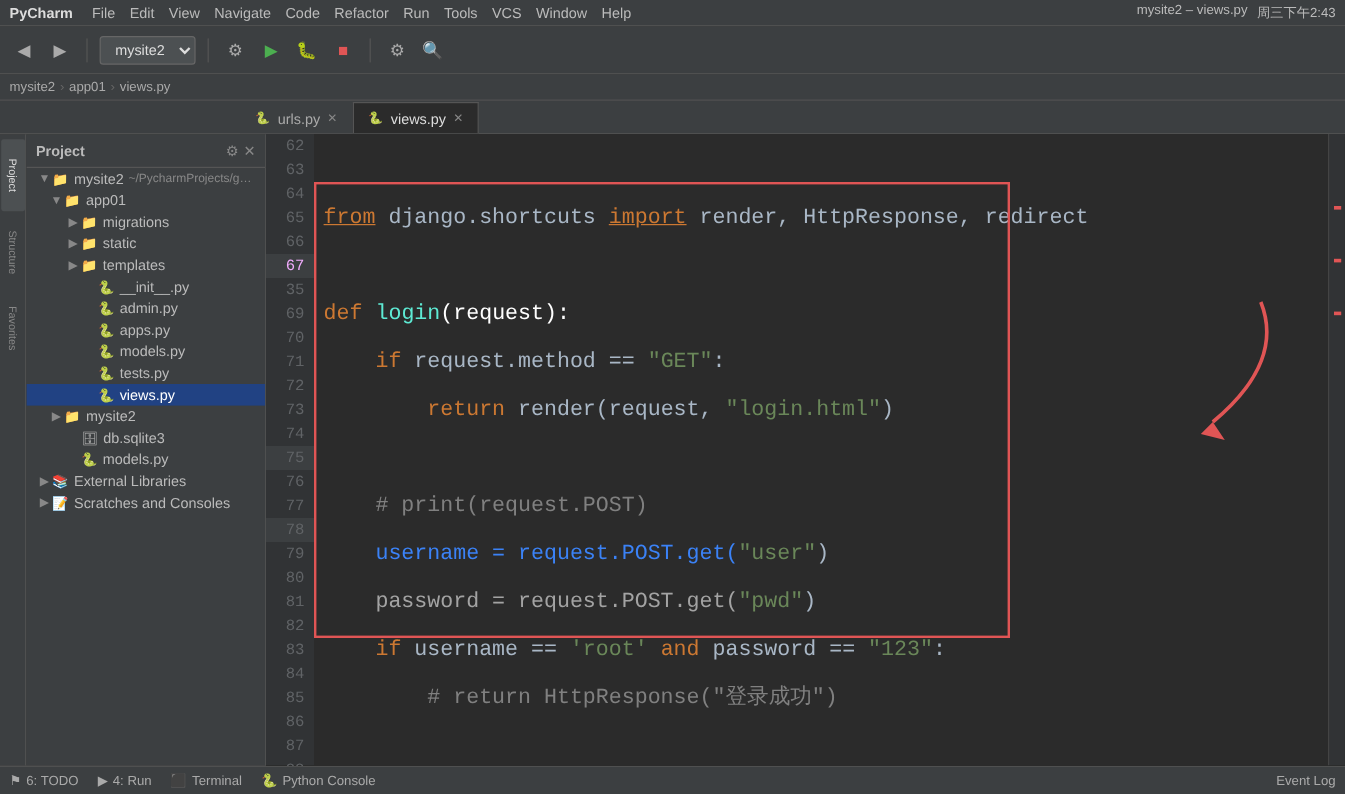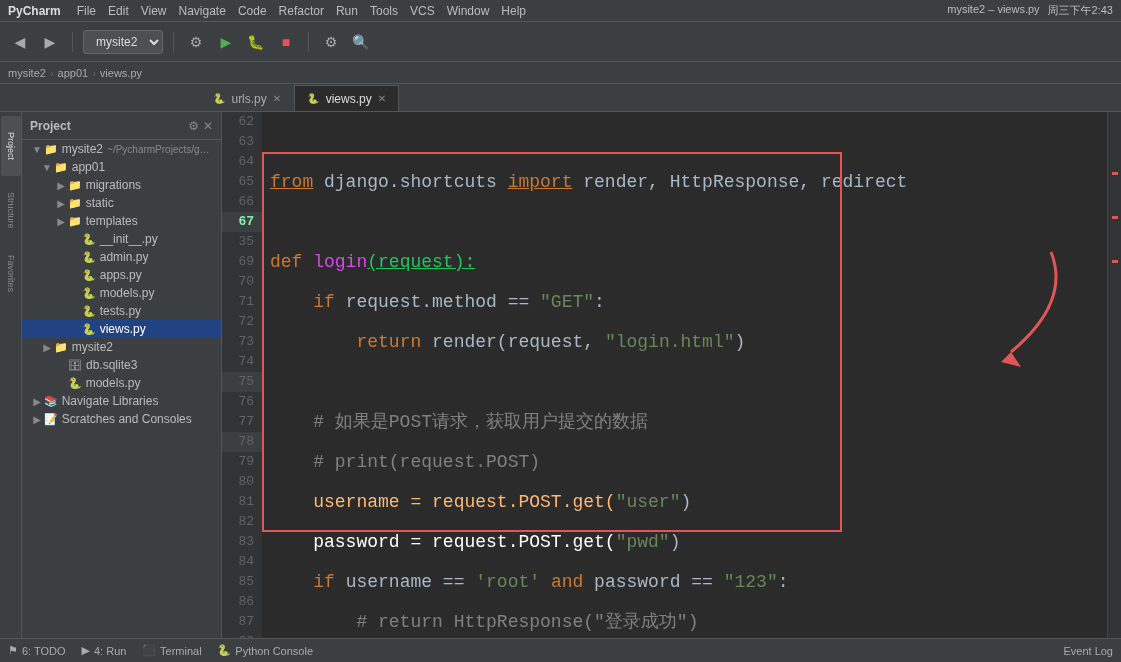"67" span.ln { color: #86efac -> #f0abfc; font-weight: bold -> none }
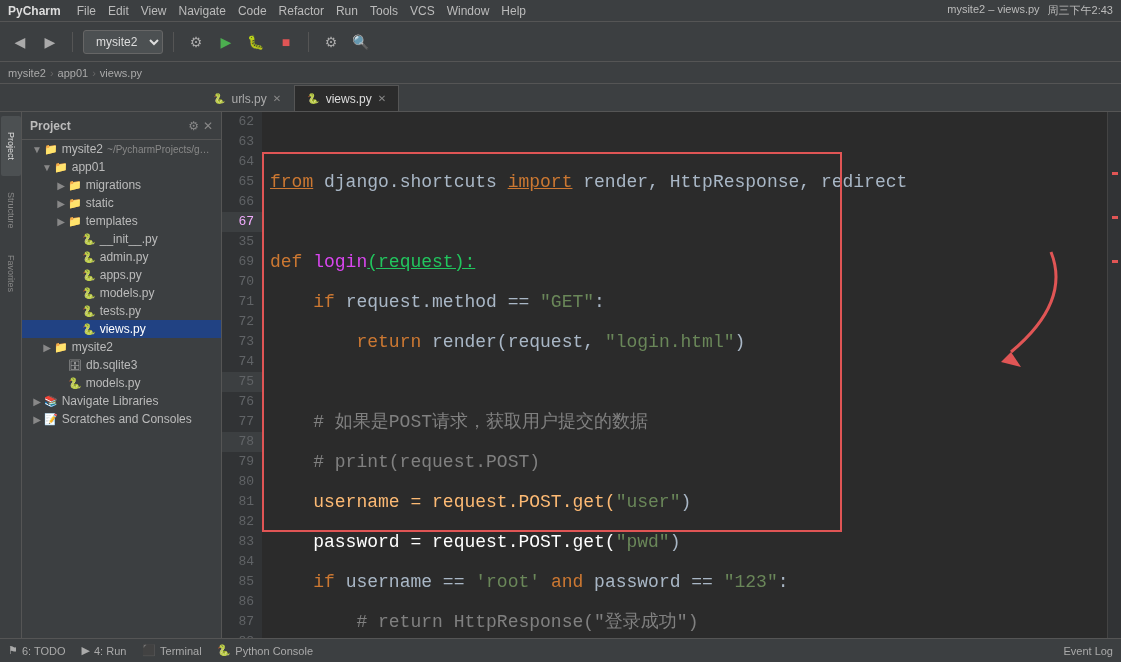"login" span { color: #d946ef -> #5eead4 }
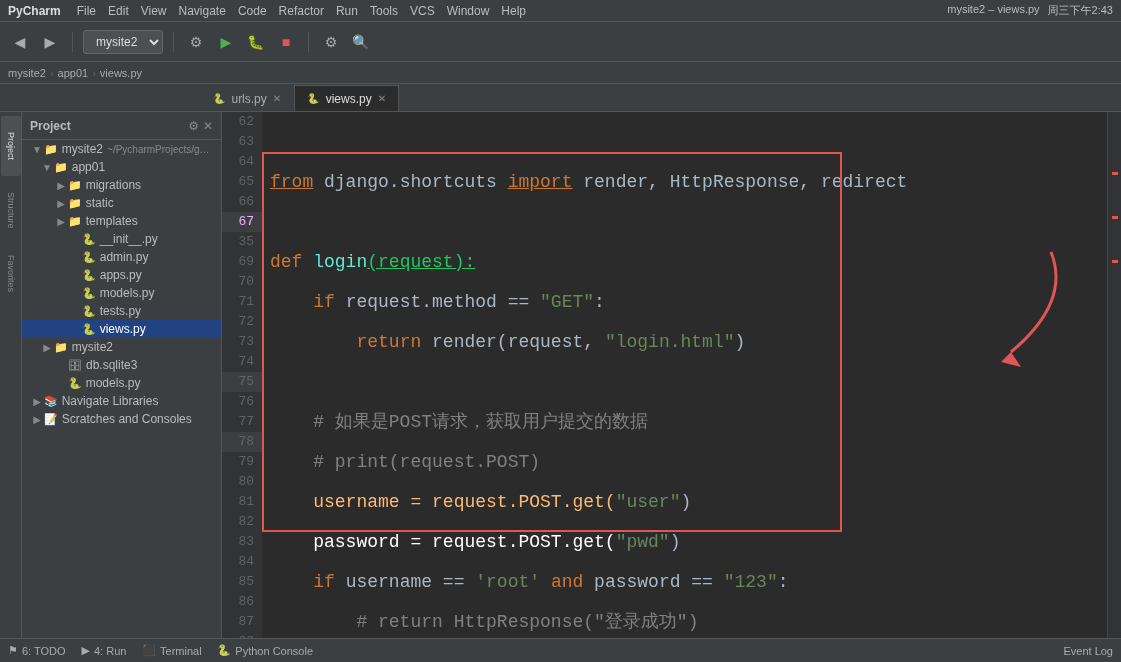"(request):" span { color: #22c55e -> #ffffff; text-decoration: underline -> none }
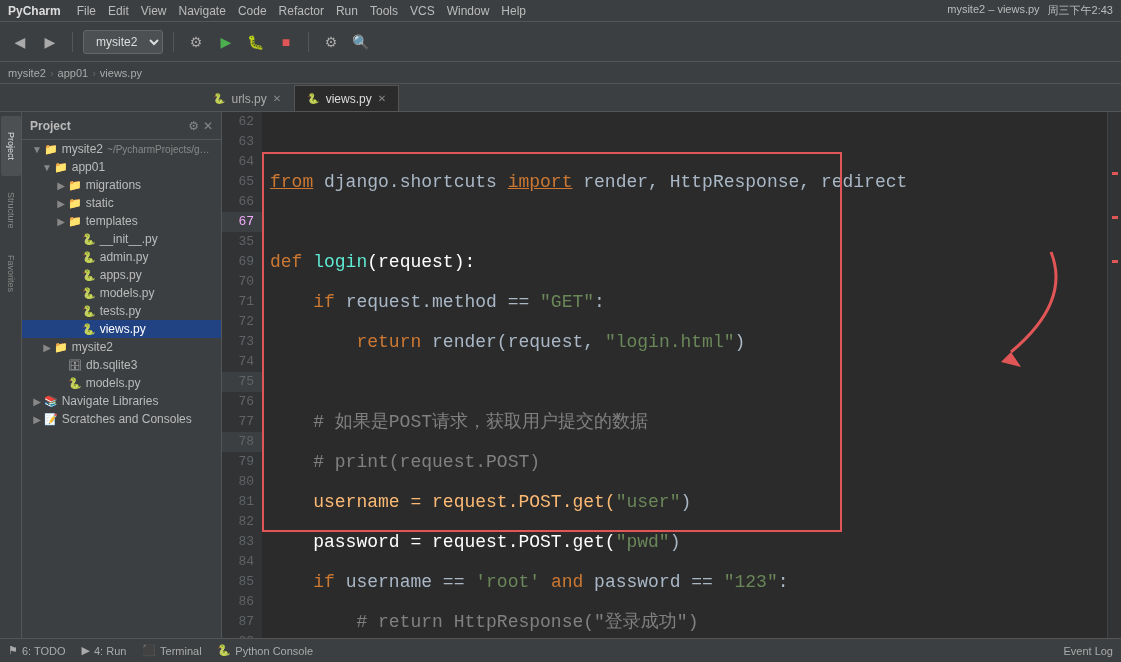"Navigate Libraries" span { text: Navigate -> External }
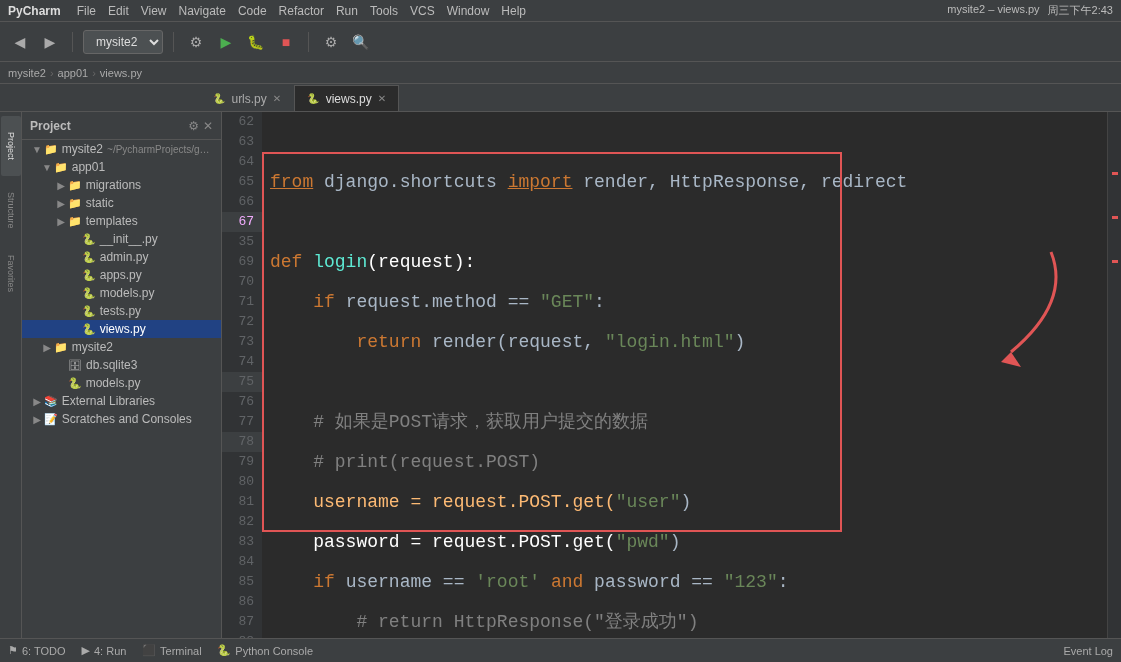"# 如果是POST请求，获取用户提交的数据" span.code-line { html: <span><span> # 如果是POST请求，获取用户提交的数据</span></span> -> none }
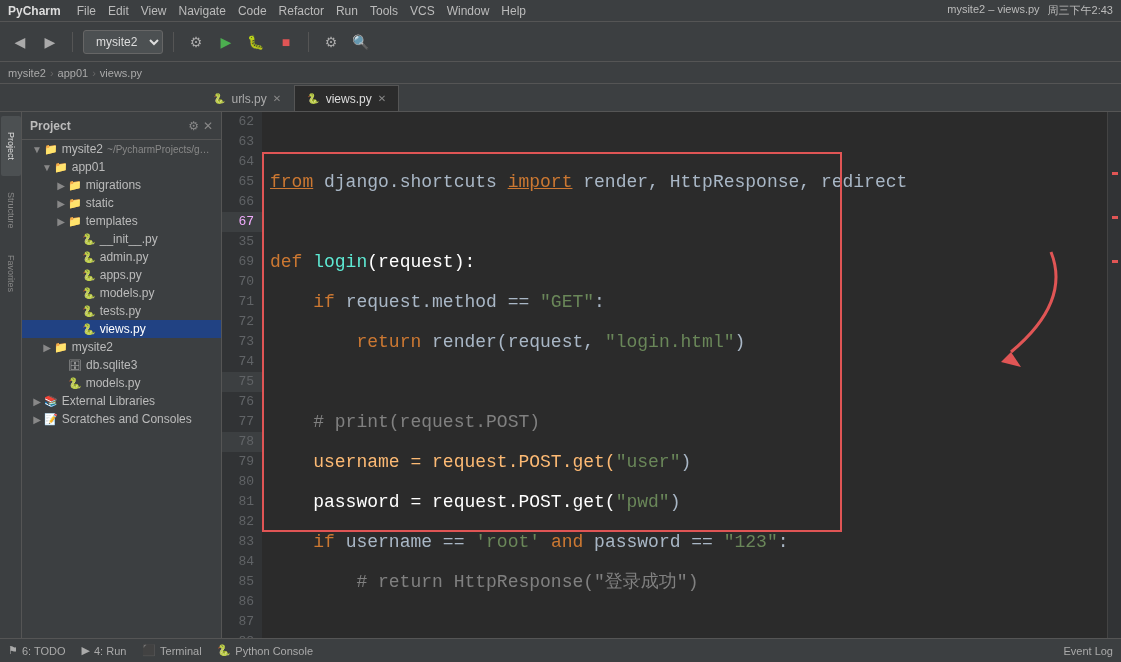"username = request.POST.get(" span { color: #fdba74 -> #3b82f6 }
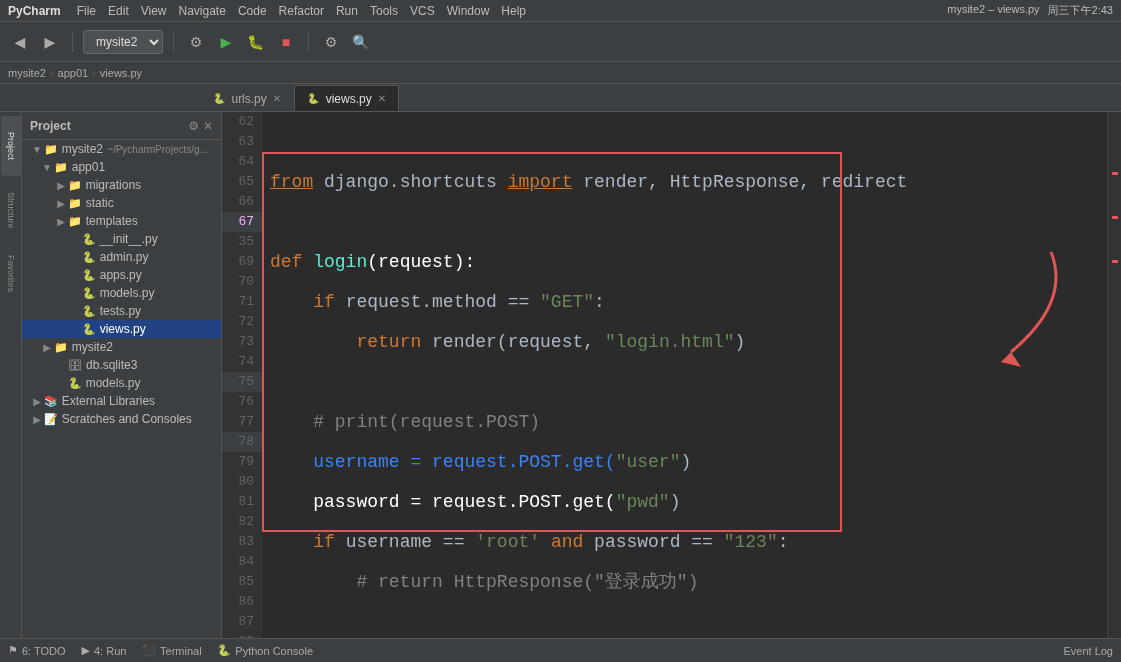"password = request.POST.get(" span { color: #ffffff -> #a3a3a3 }
